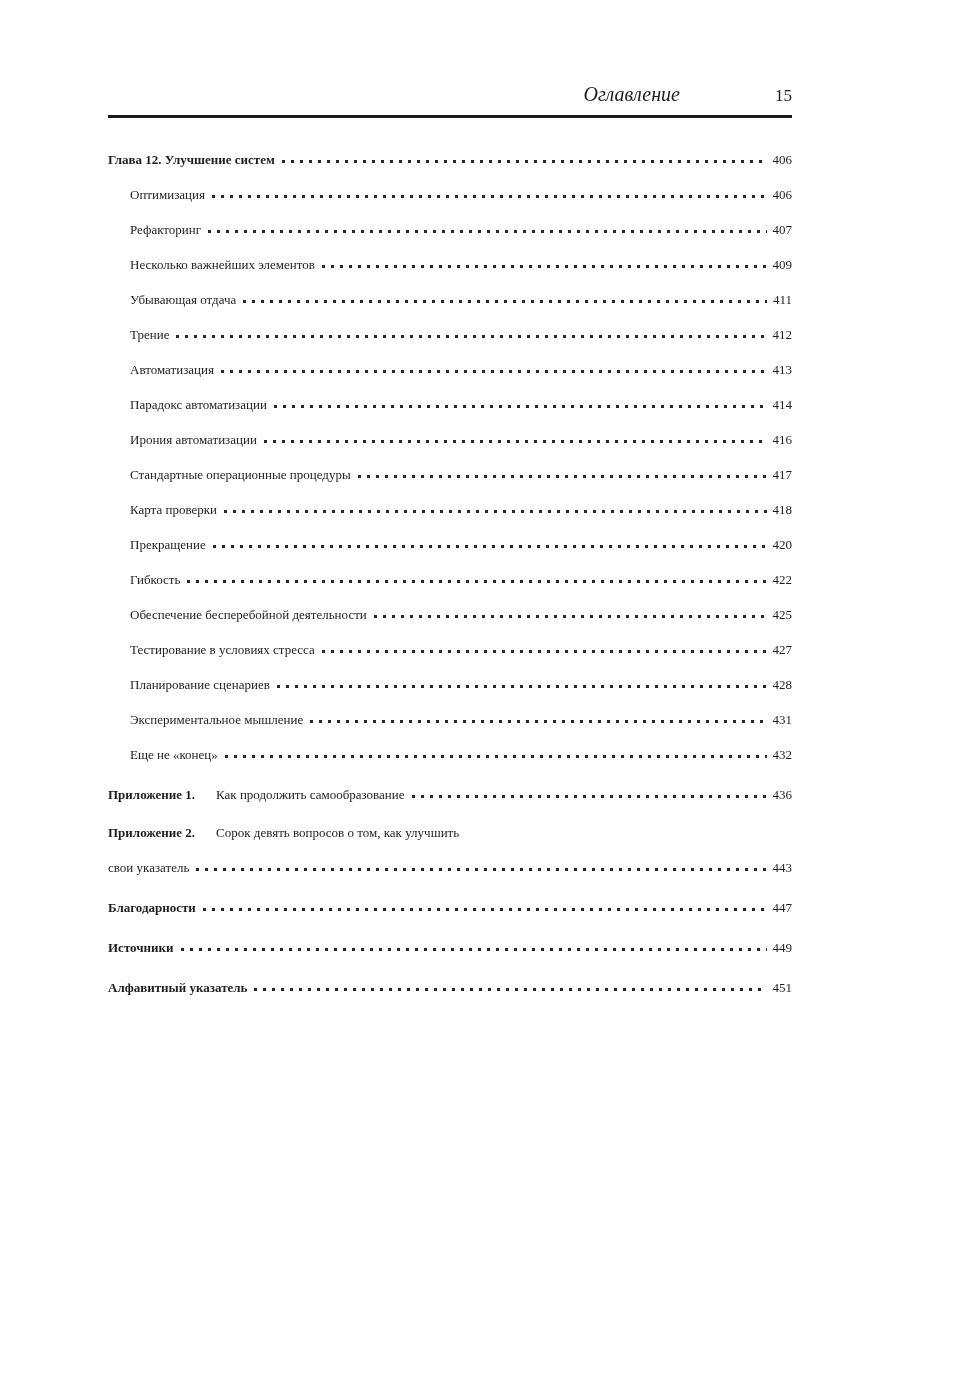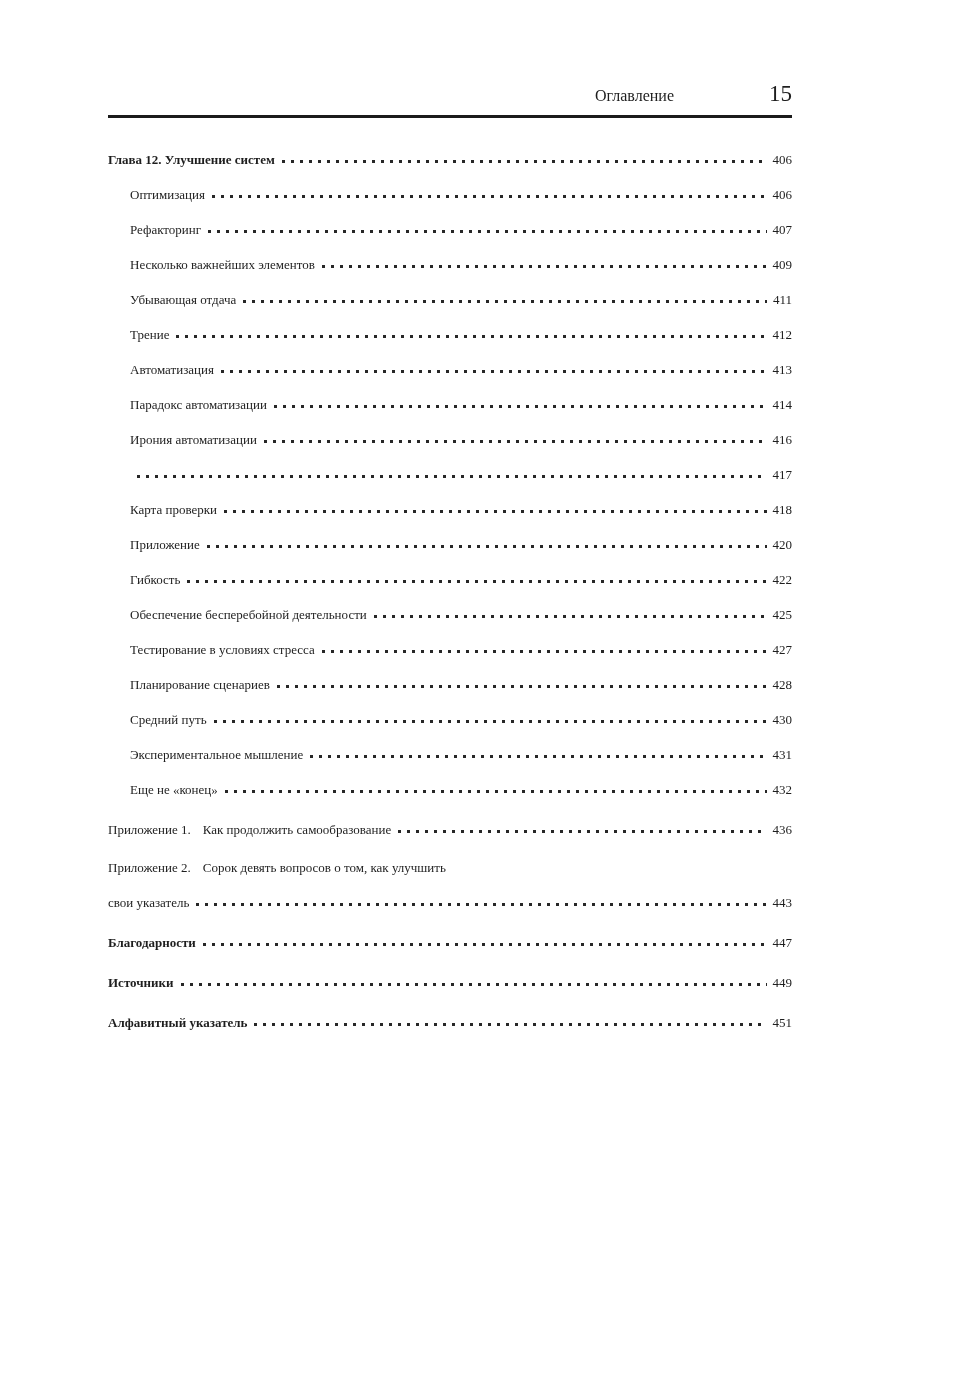"Оглавление" .running-title { font-size: 16px -> 20px; font-style: none -> italic }
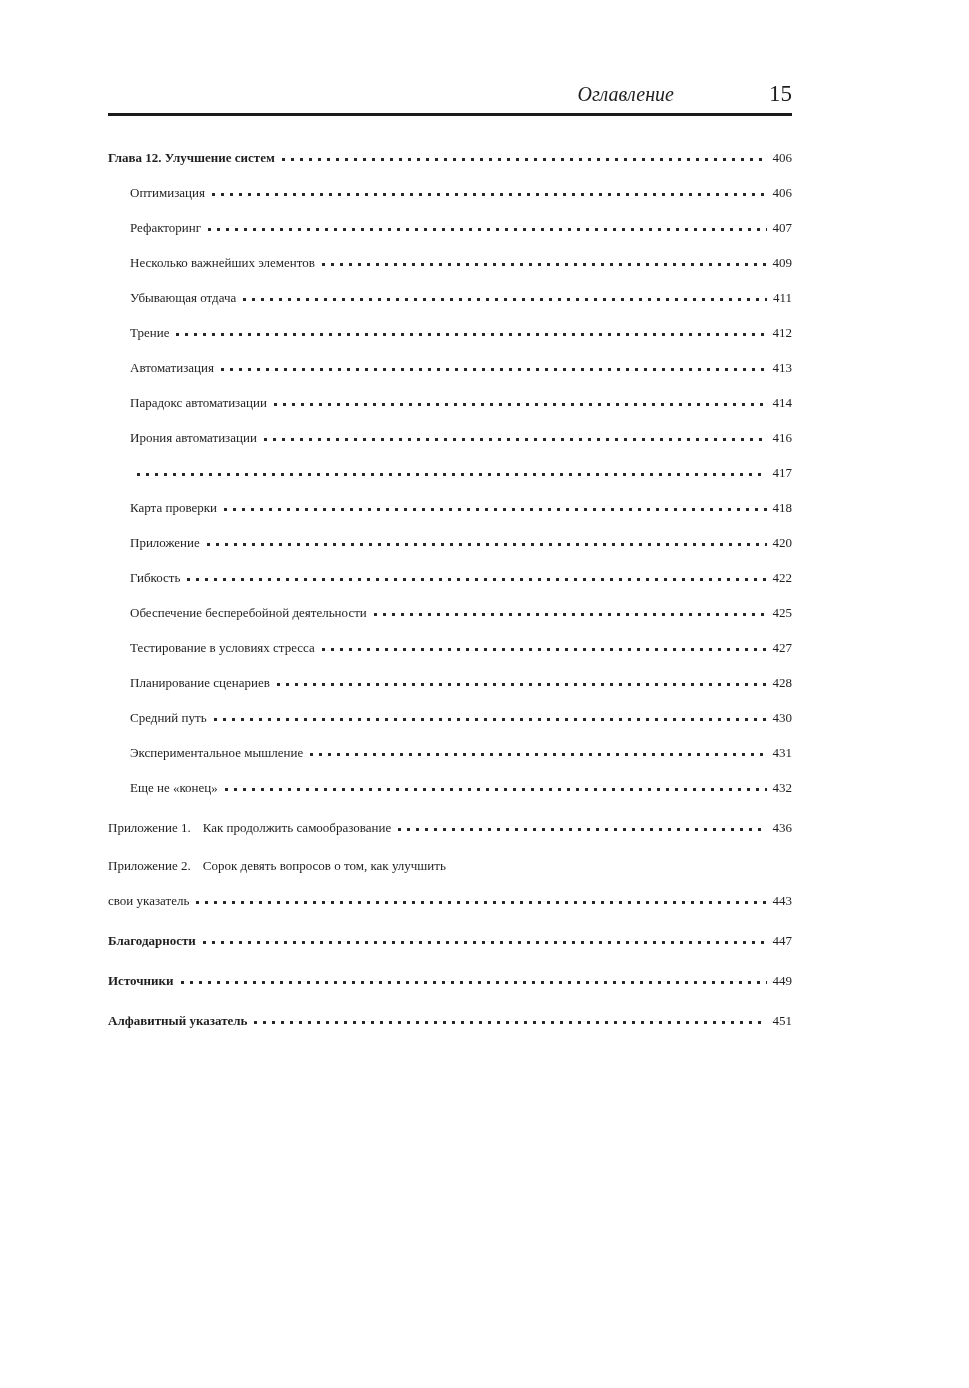"15" .folio { font-size: 23px -> 17px }
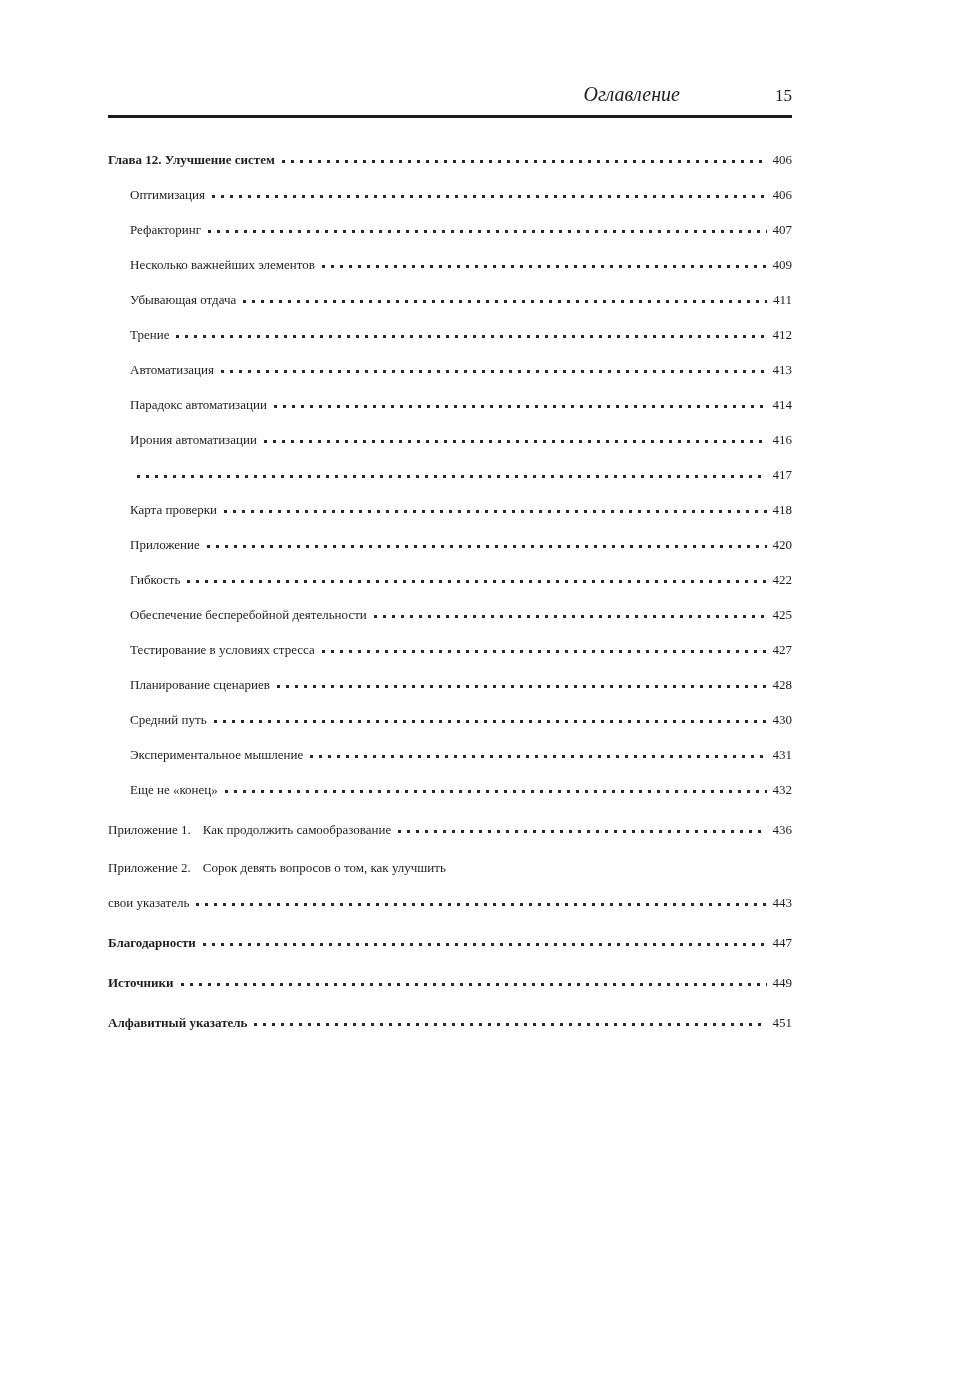"Стандартные операционные процедуры" span.label { html: none -> <span>Стандартные операционные процедуры</span> }
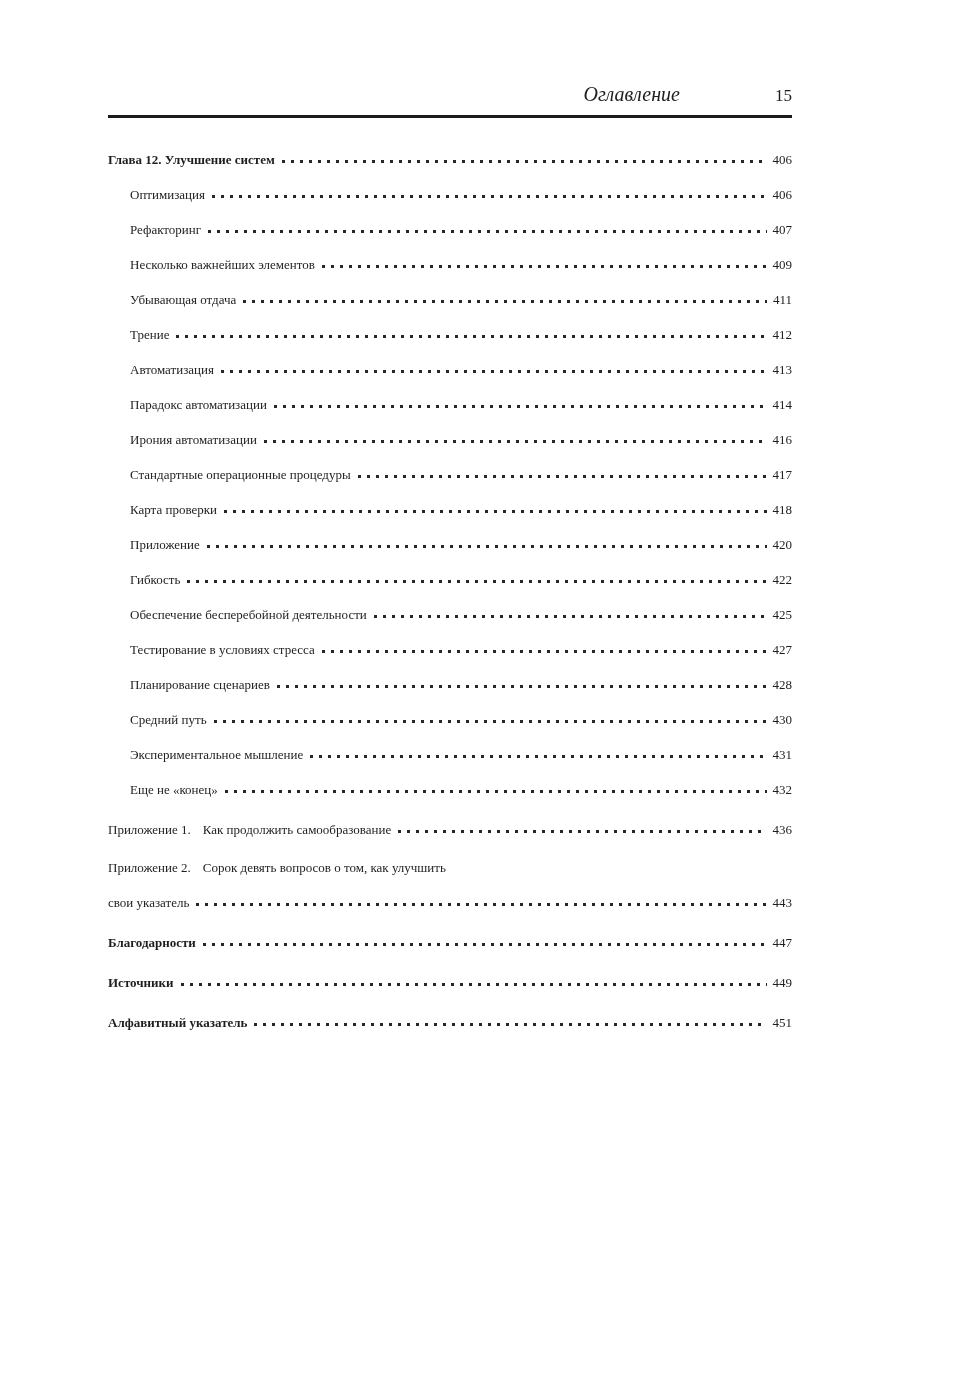"Приложение" span.label { text: Приложение -> Прекращение }
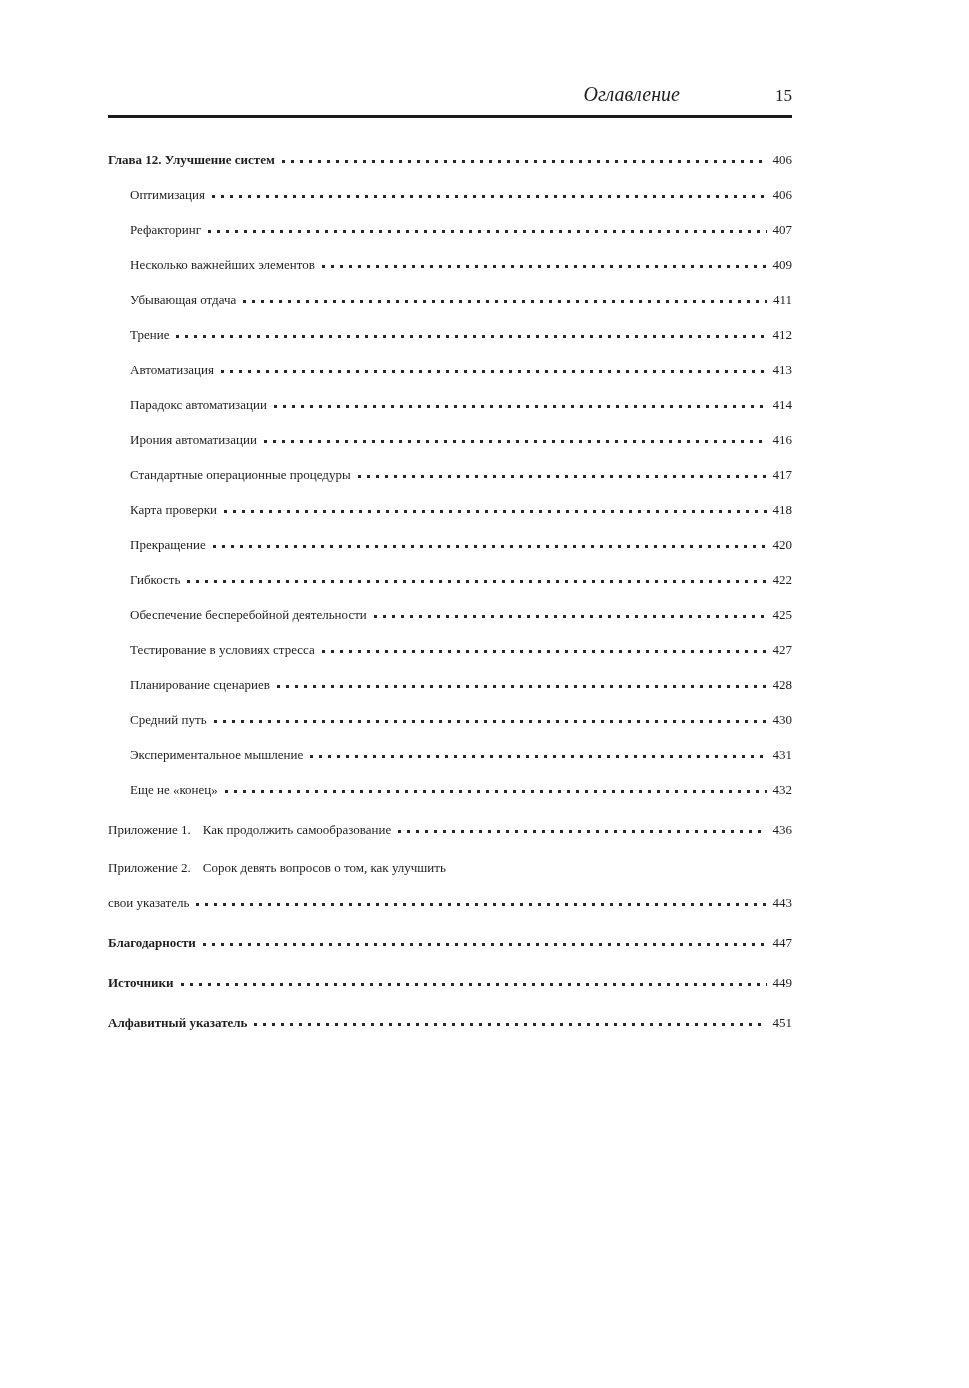"Средний путь" div.toc-row { html: <div> <span>Средний путь</span> <span></span> <span>430</span> </div> -> none }
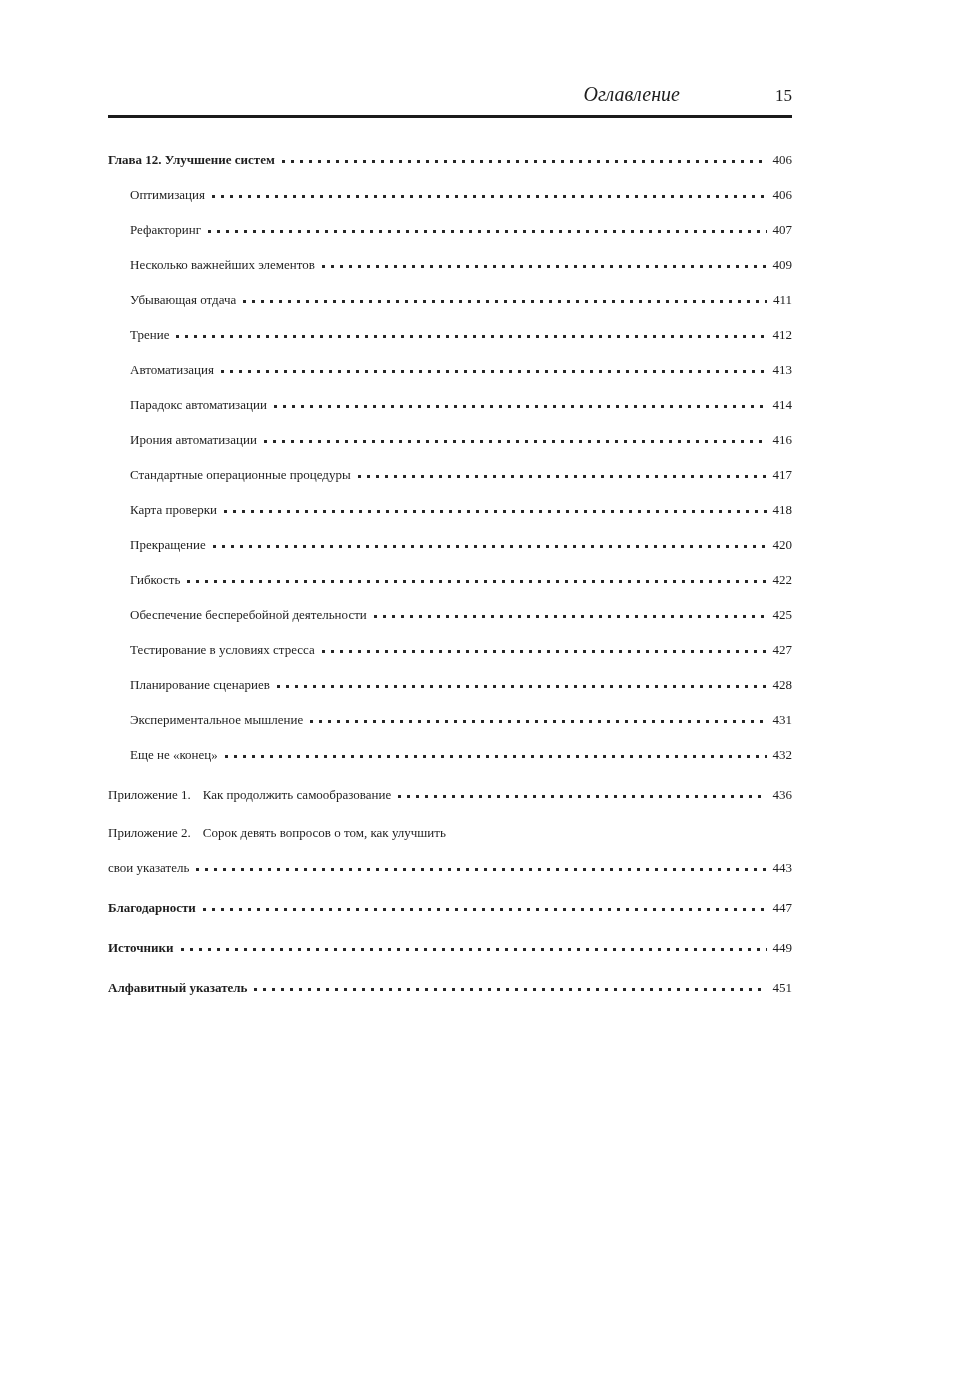"Приложение 1." .prefix { font-weight: normal -> bold; margin-right: 12px -> 21px }
